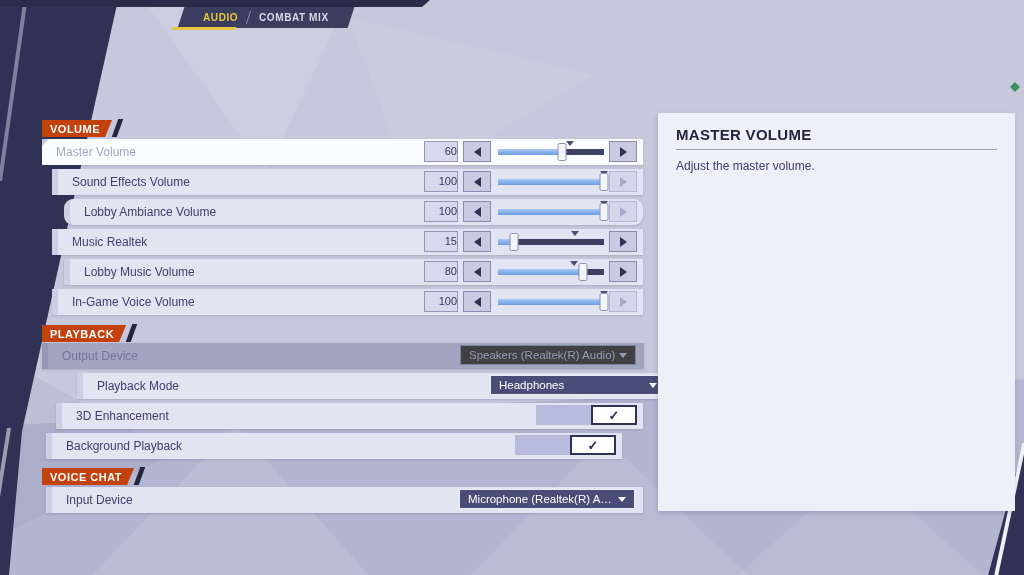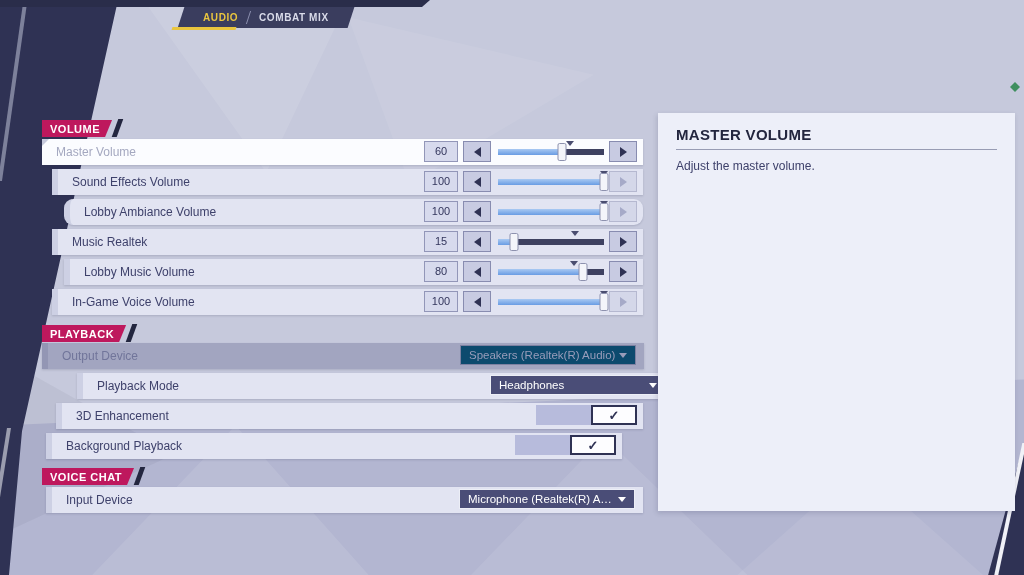"VOLUME" .sec-label { background: #be185d -> #c2410c }
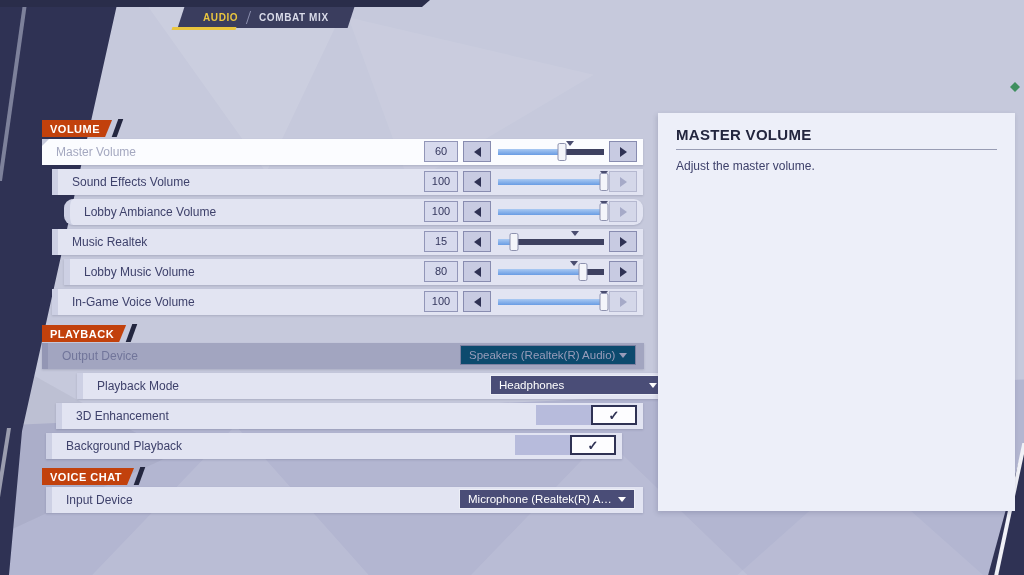"60" .valbox { text-align: center -> right }
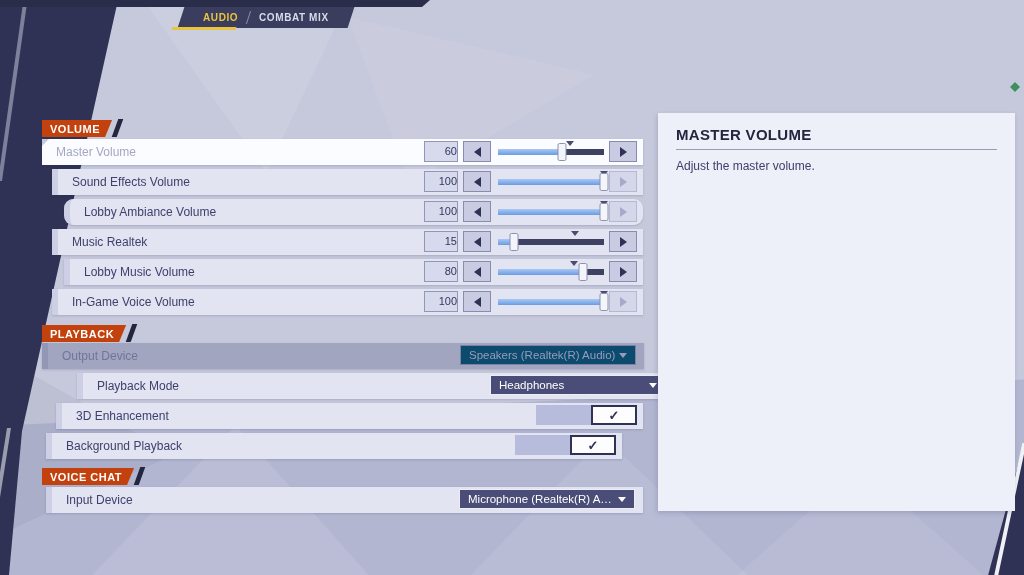"Speakers (Realtek(R) Audio)" .dd-dis { background: #0c4a6e -> #404040 }
